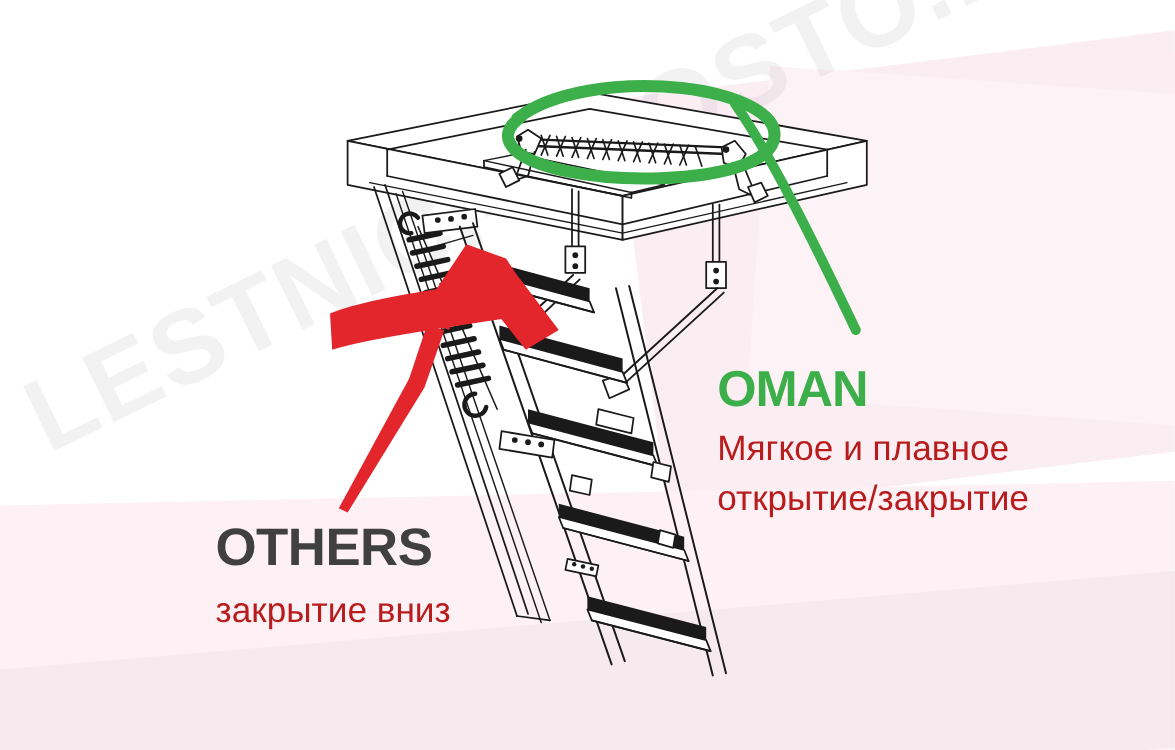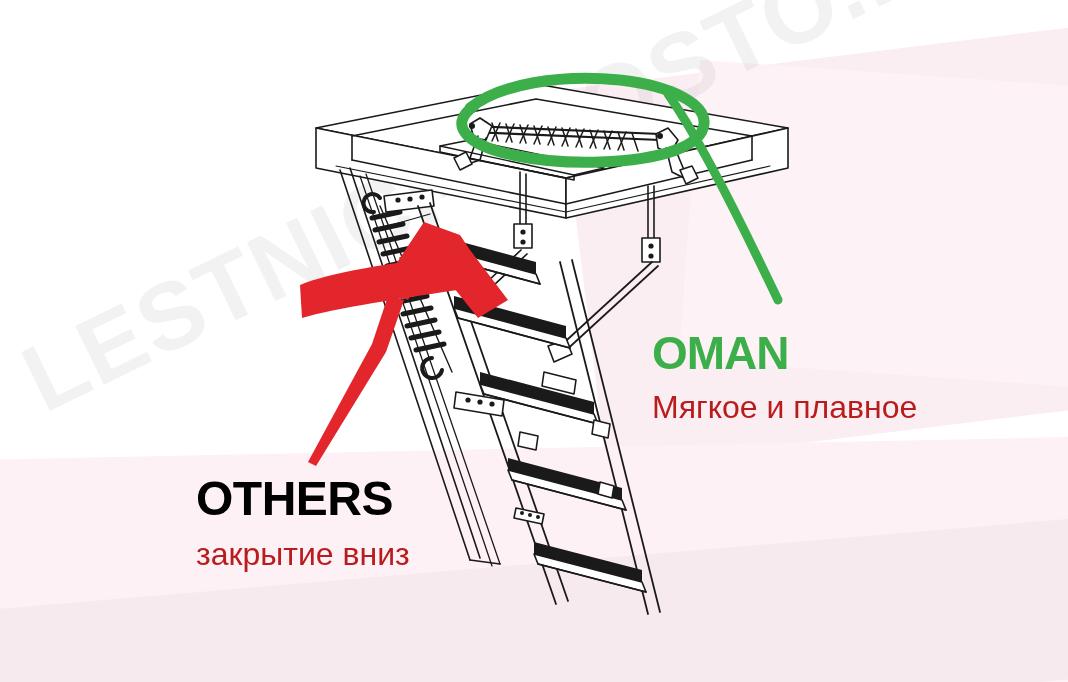"открытие/закрытие" div { html: none -> <div>открытие/закрытие</div> }
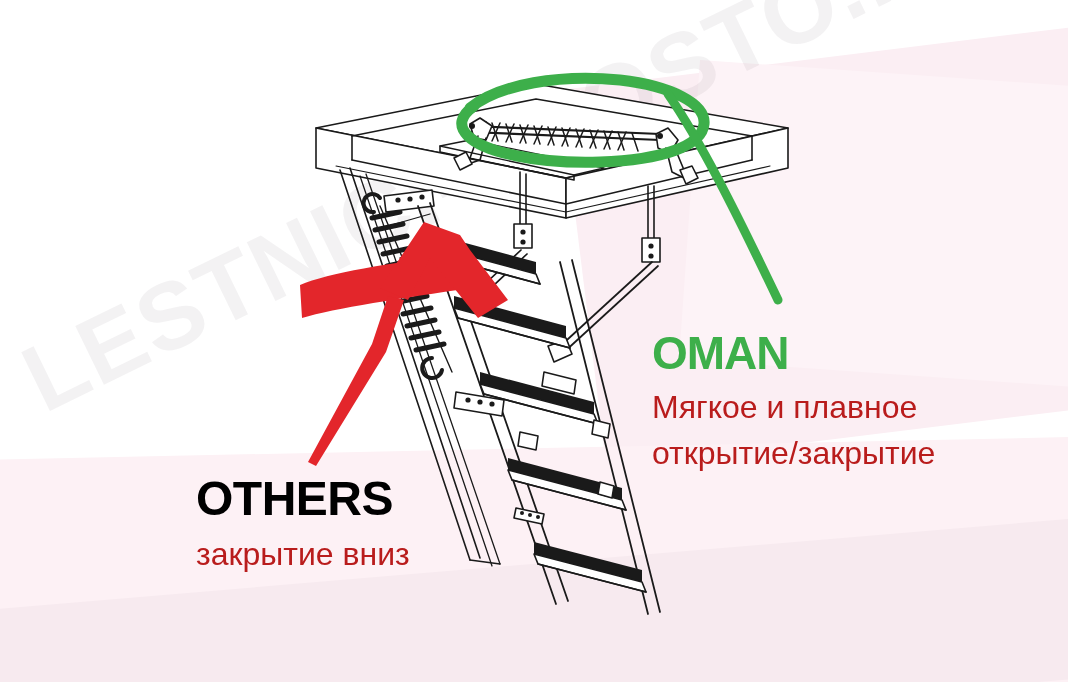"OTHERS" #others-block .title { color: #000000 -> #404040 }
